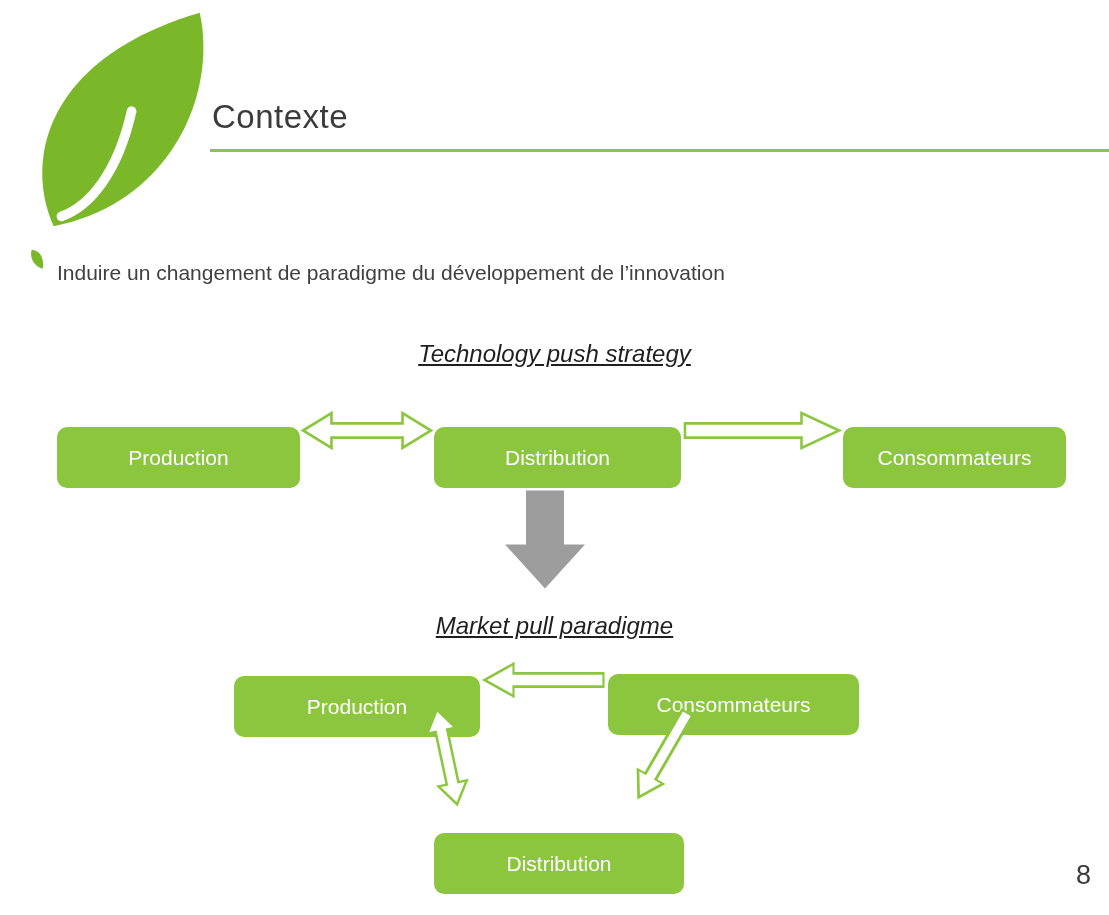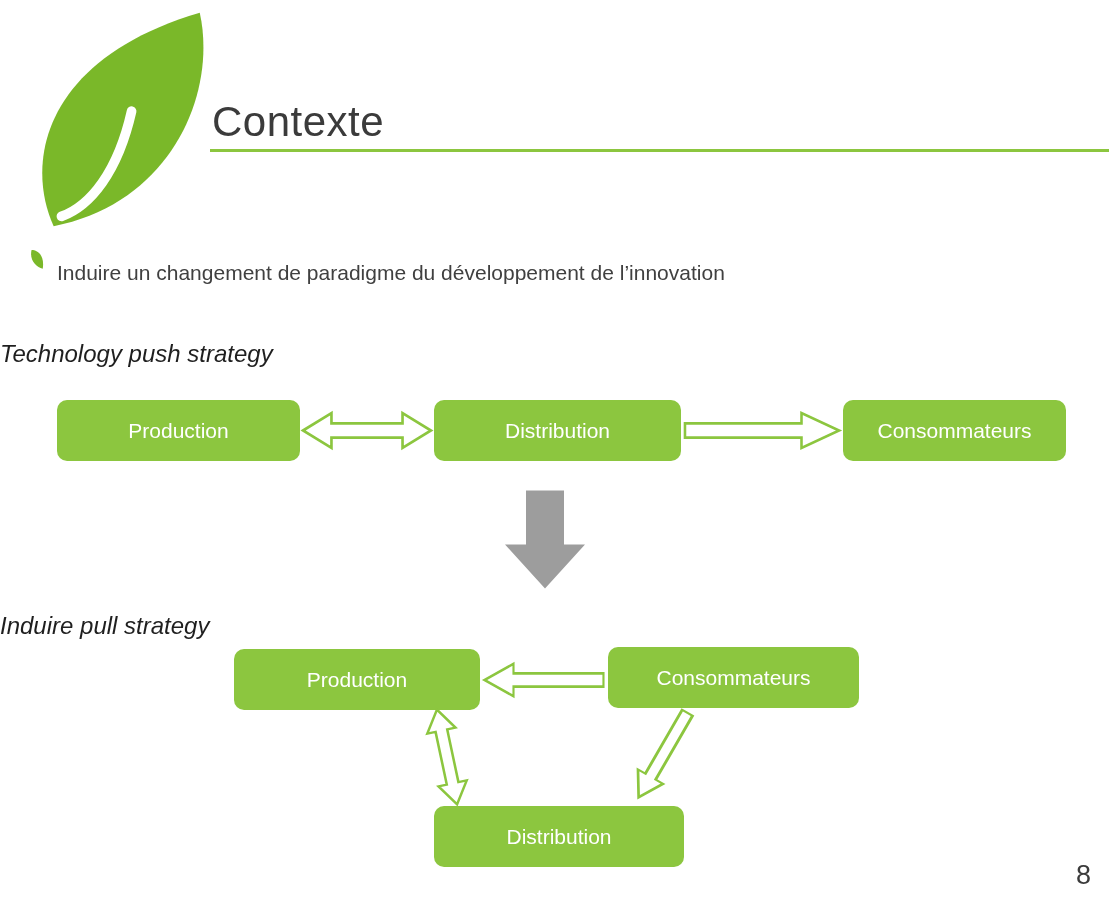"Contexte" .title { font-size: 42px -> 33px }
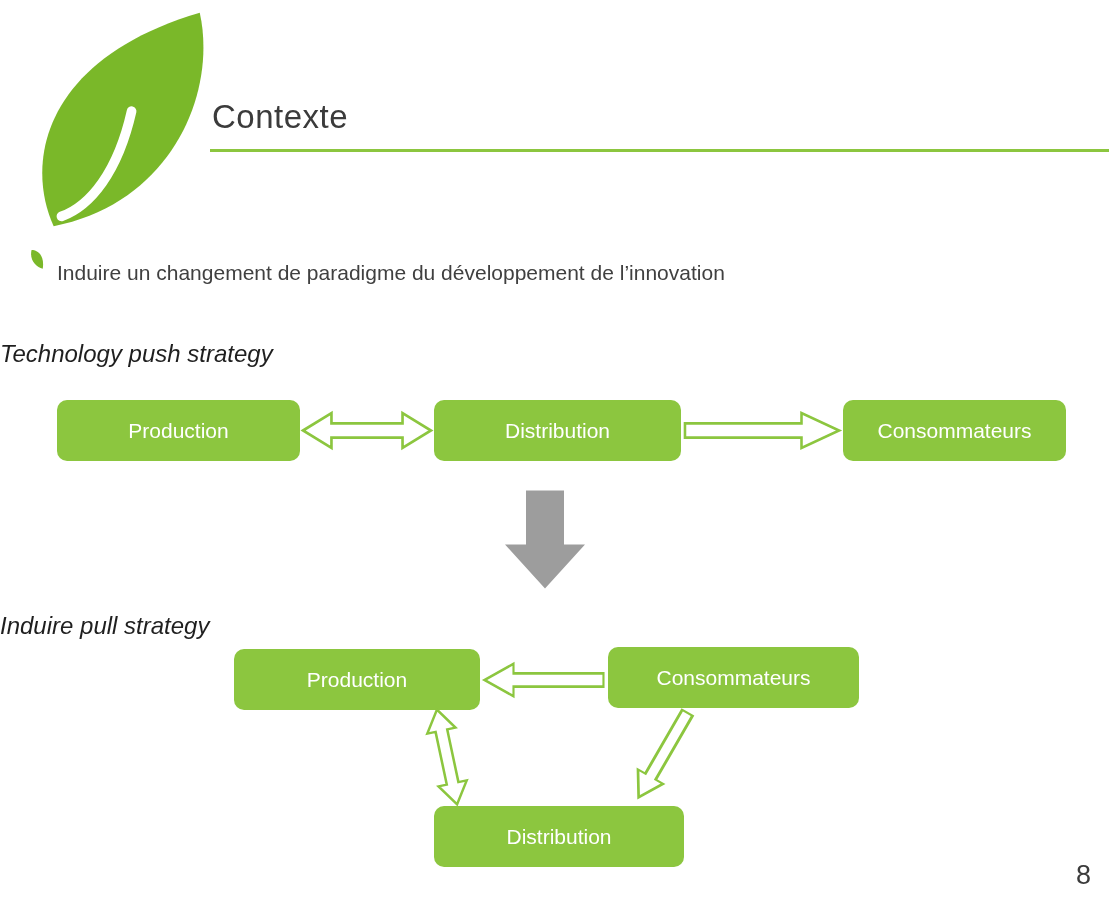"Technology push strategy" .strategy { text-align: none -> center; text-decoration: none -> underline }
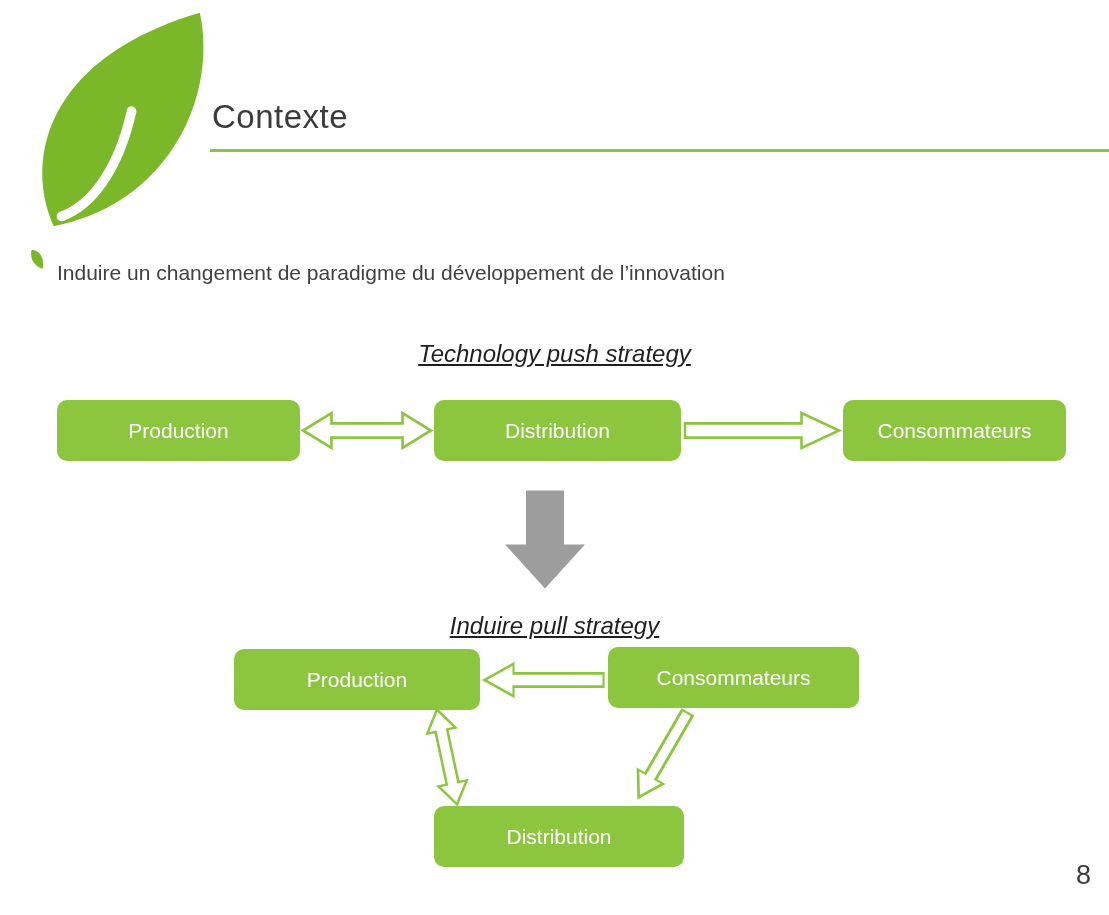"Production" .gbox { margin-top: none -> 27px }
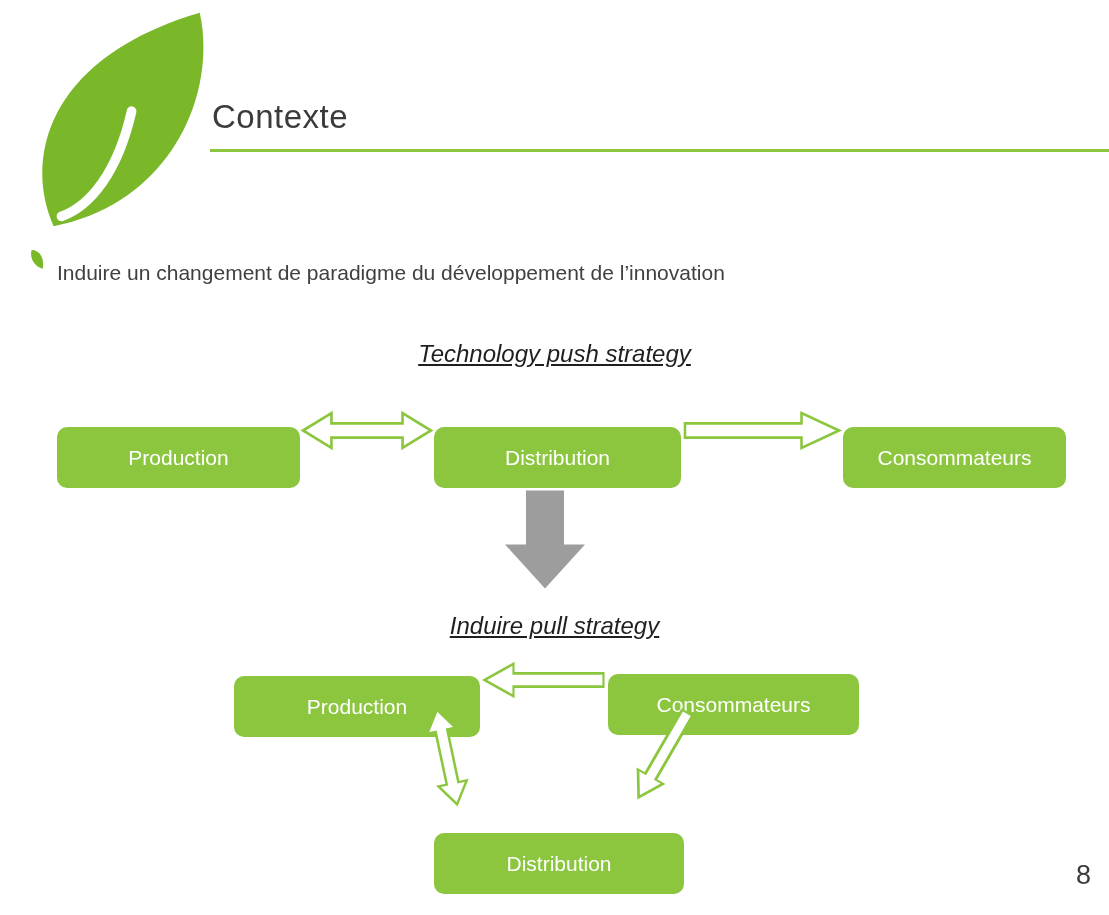"Induire pull strategy" div.abs { text: Induire pull strategy -> Market pull paradigme }
